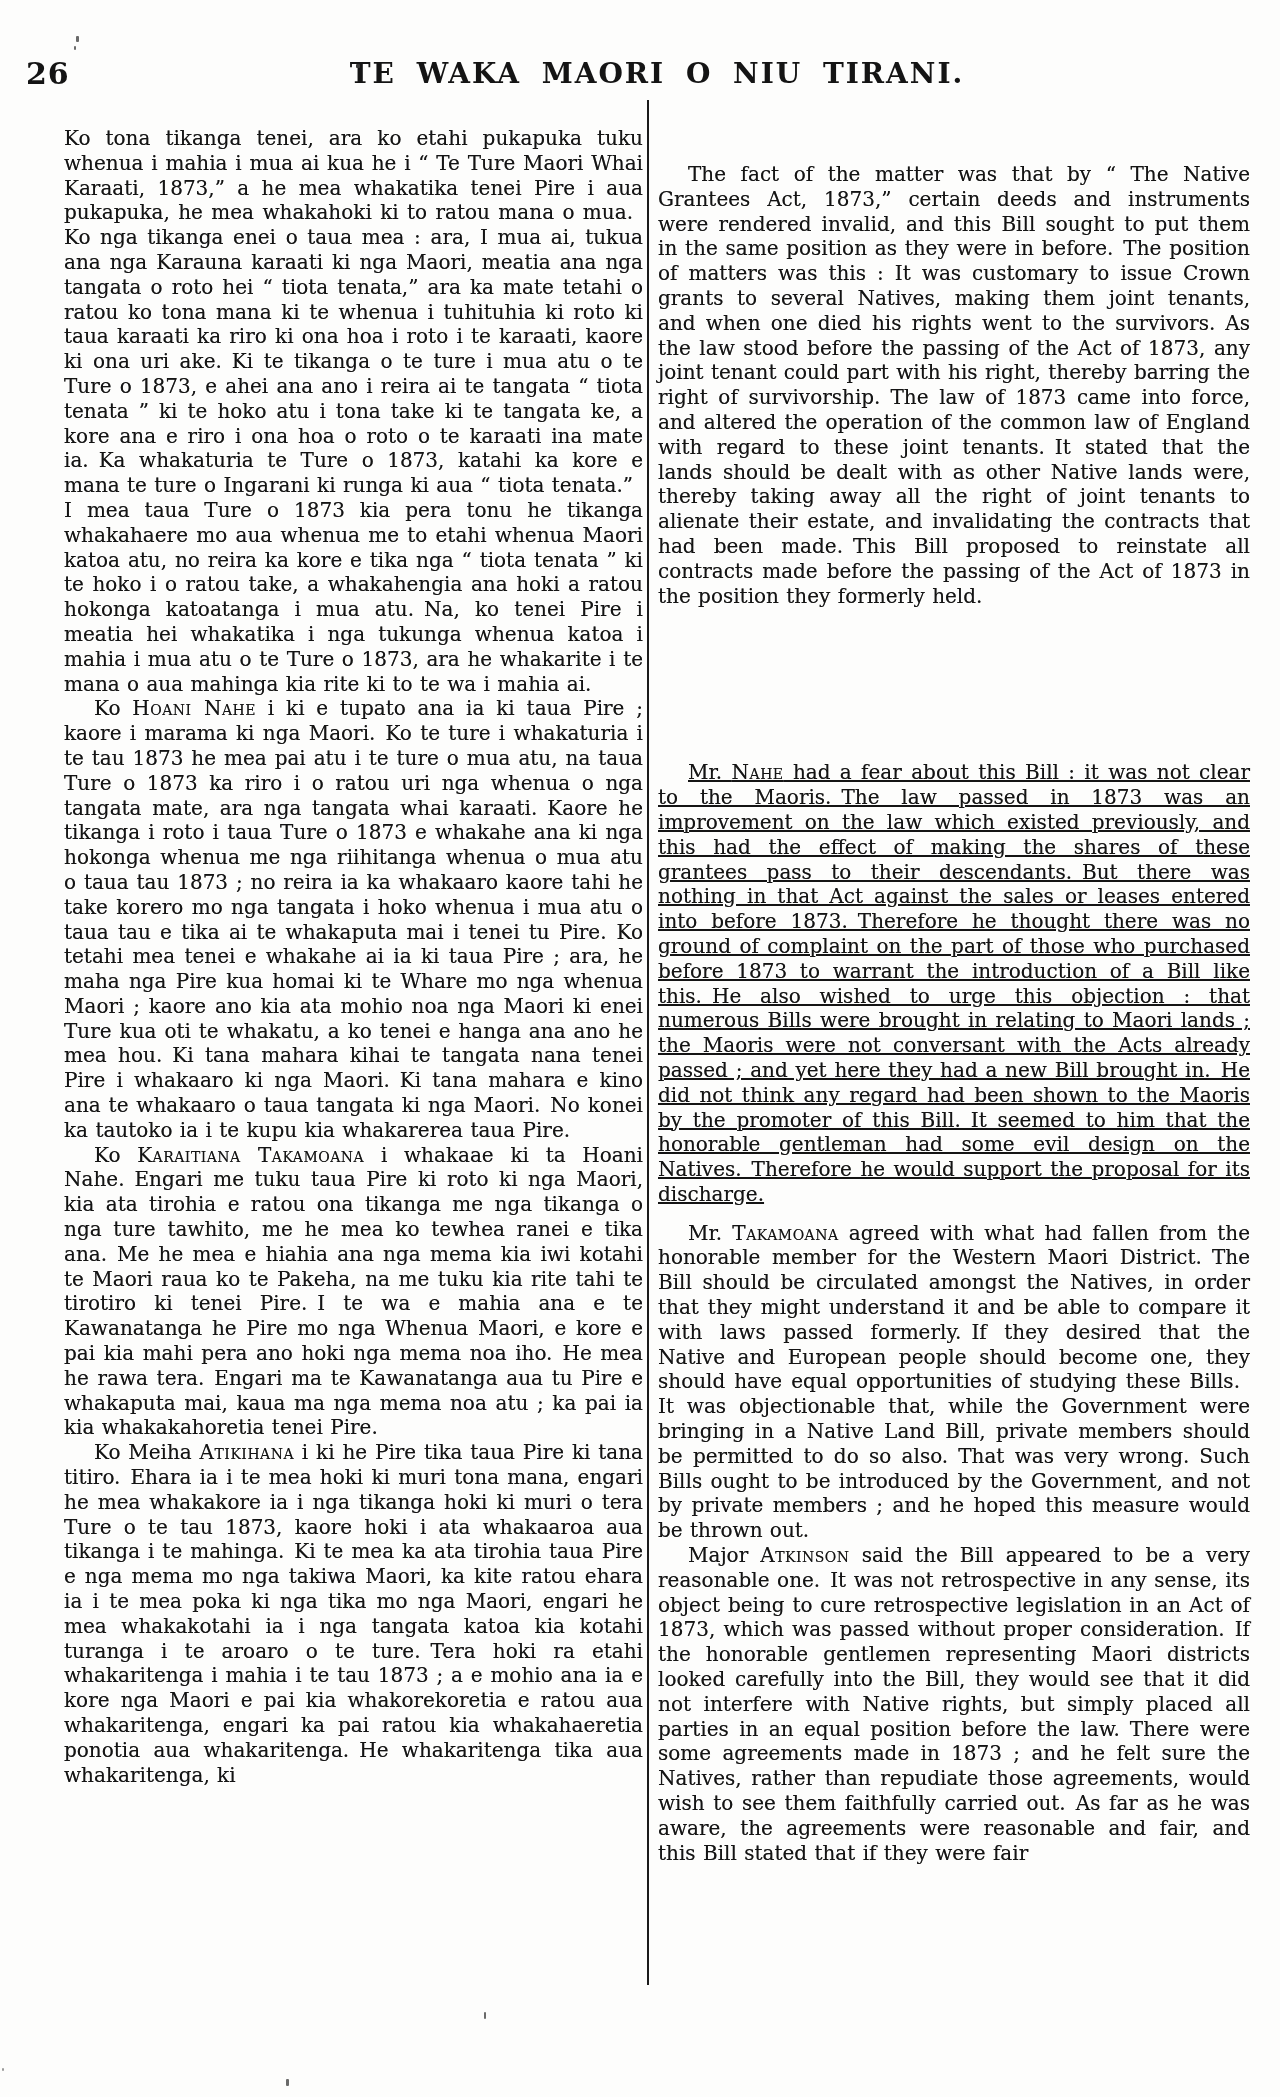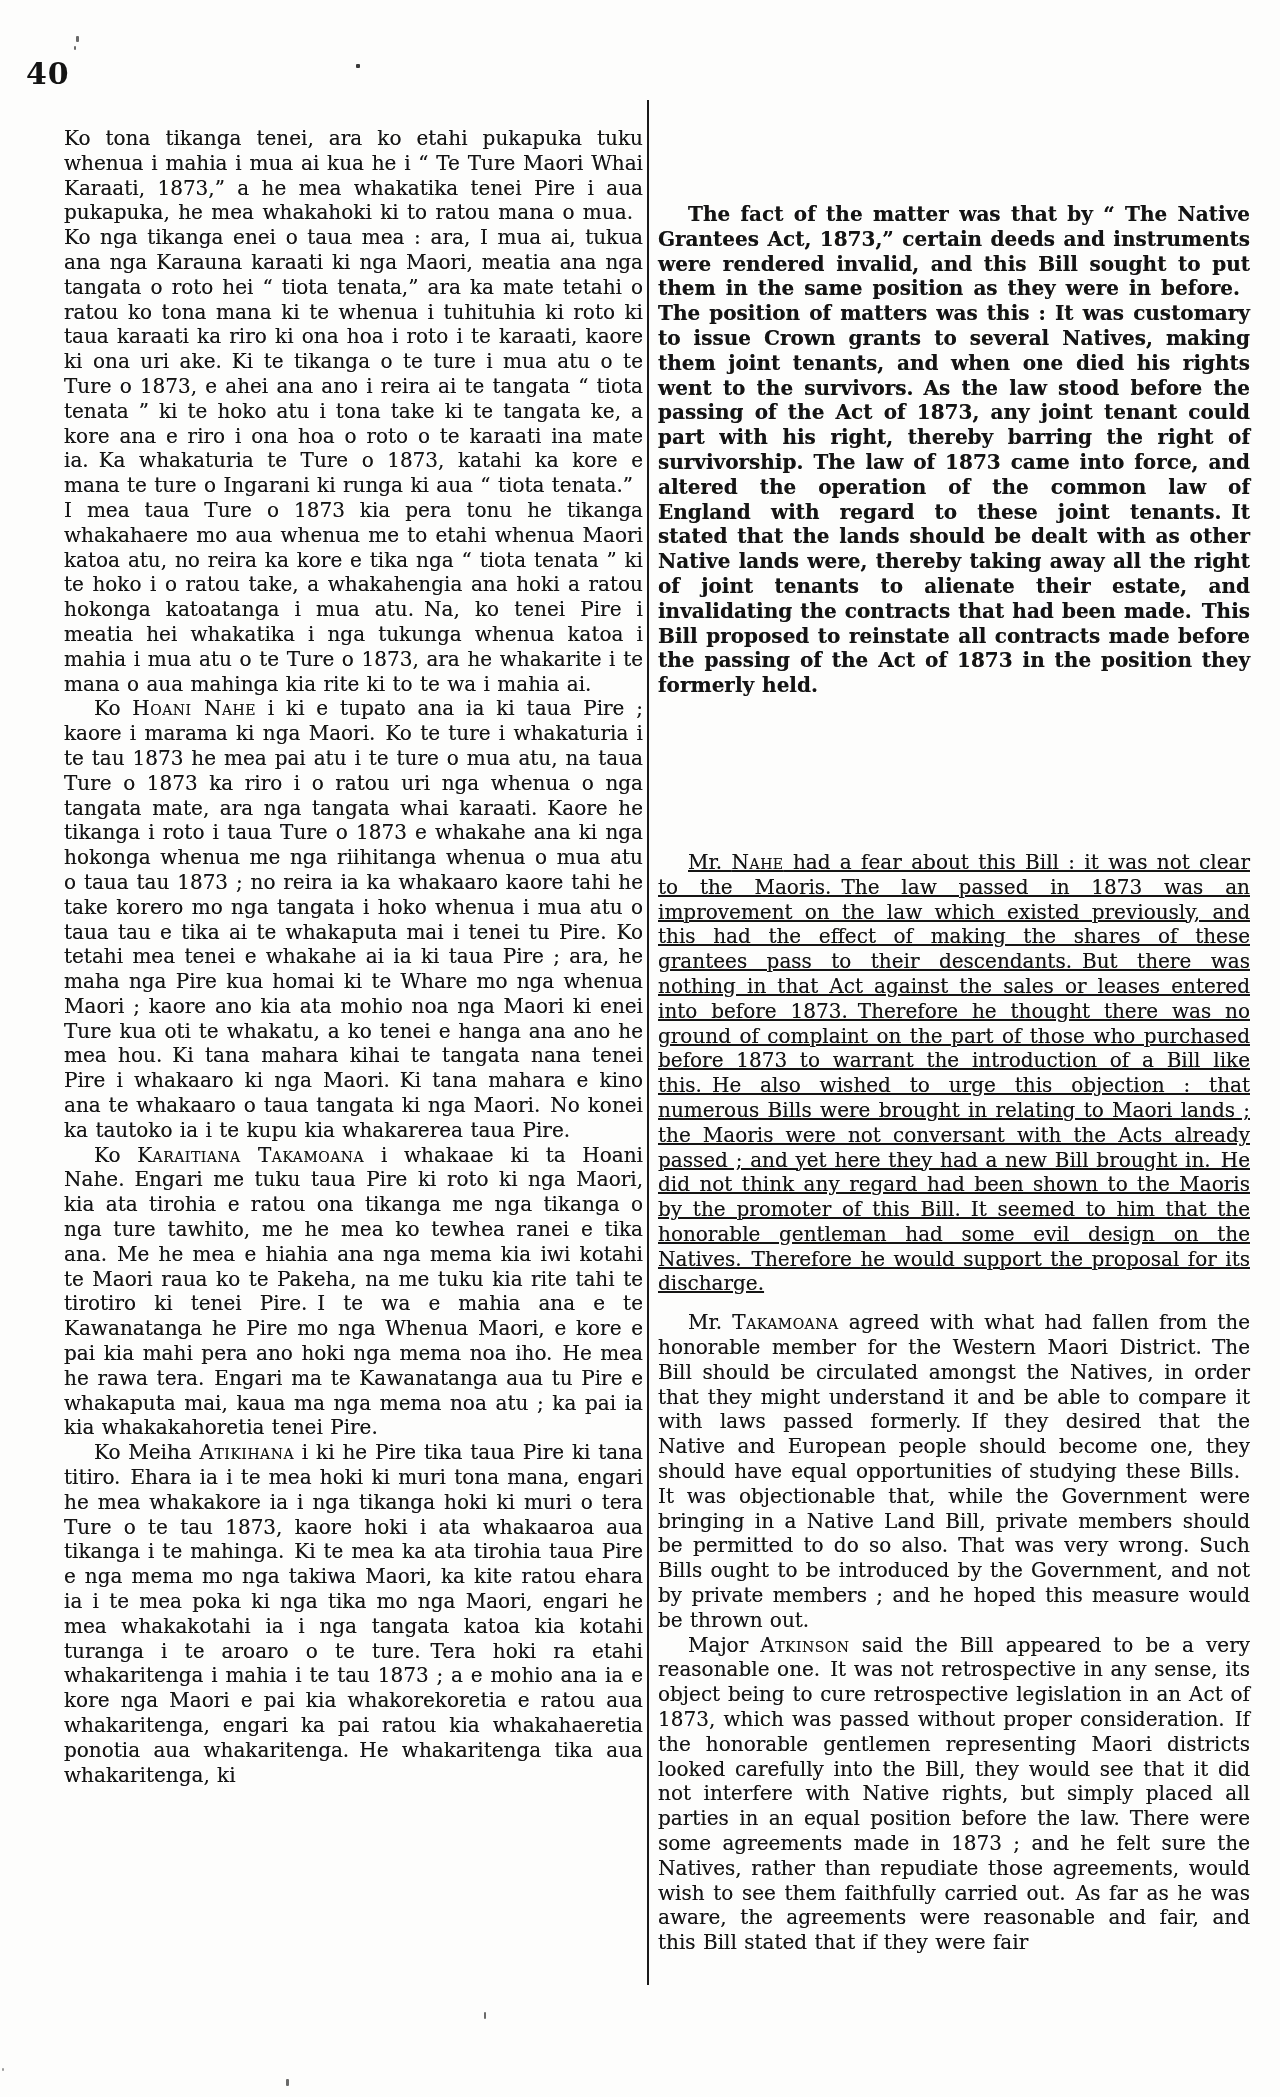"40" div.pagenum { text: 40 -> 26 }
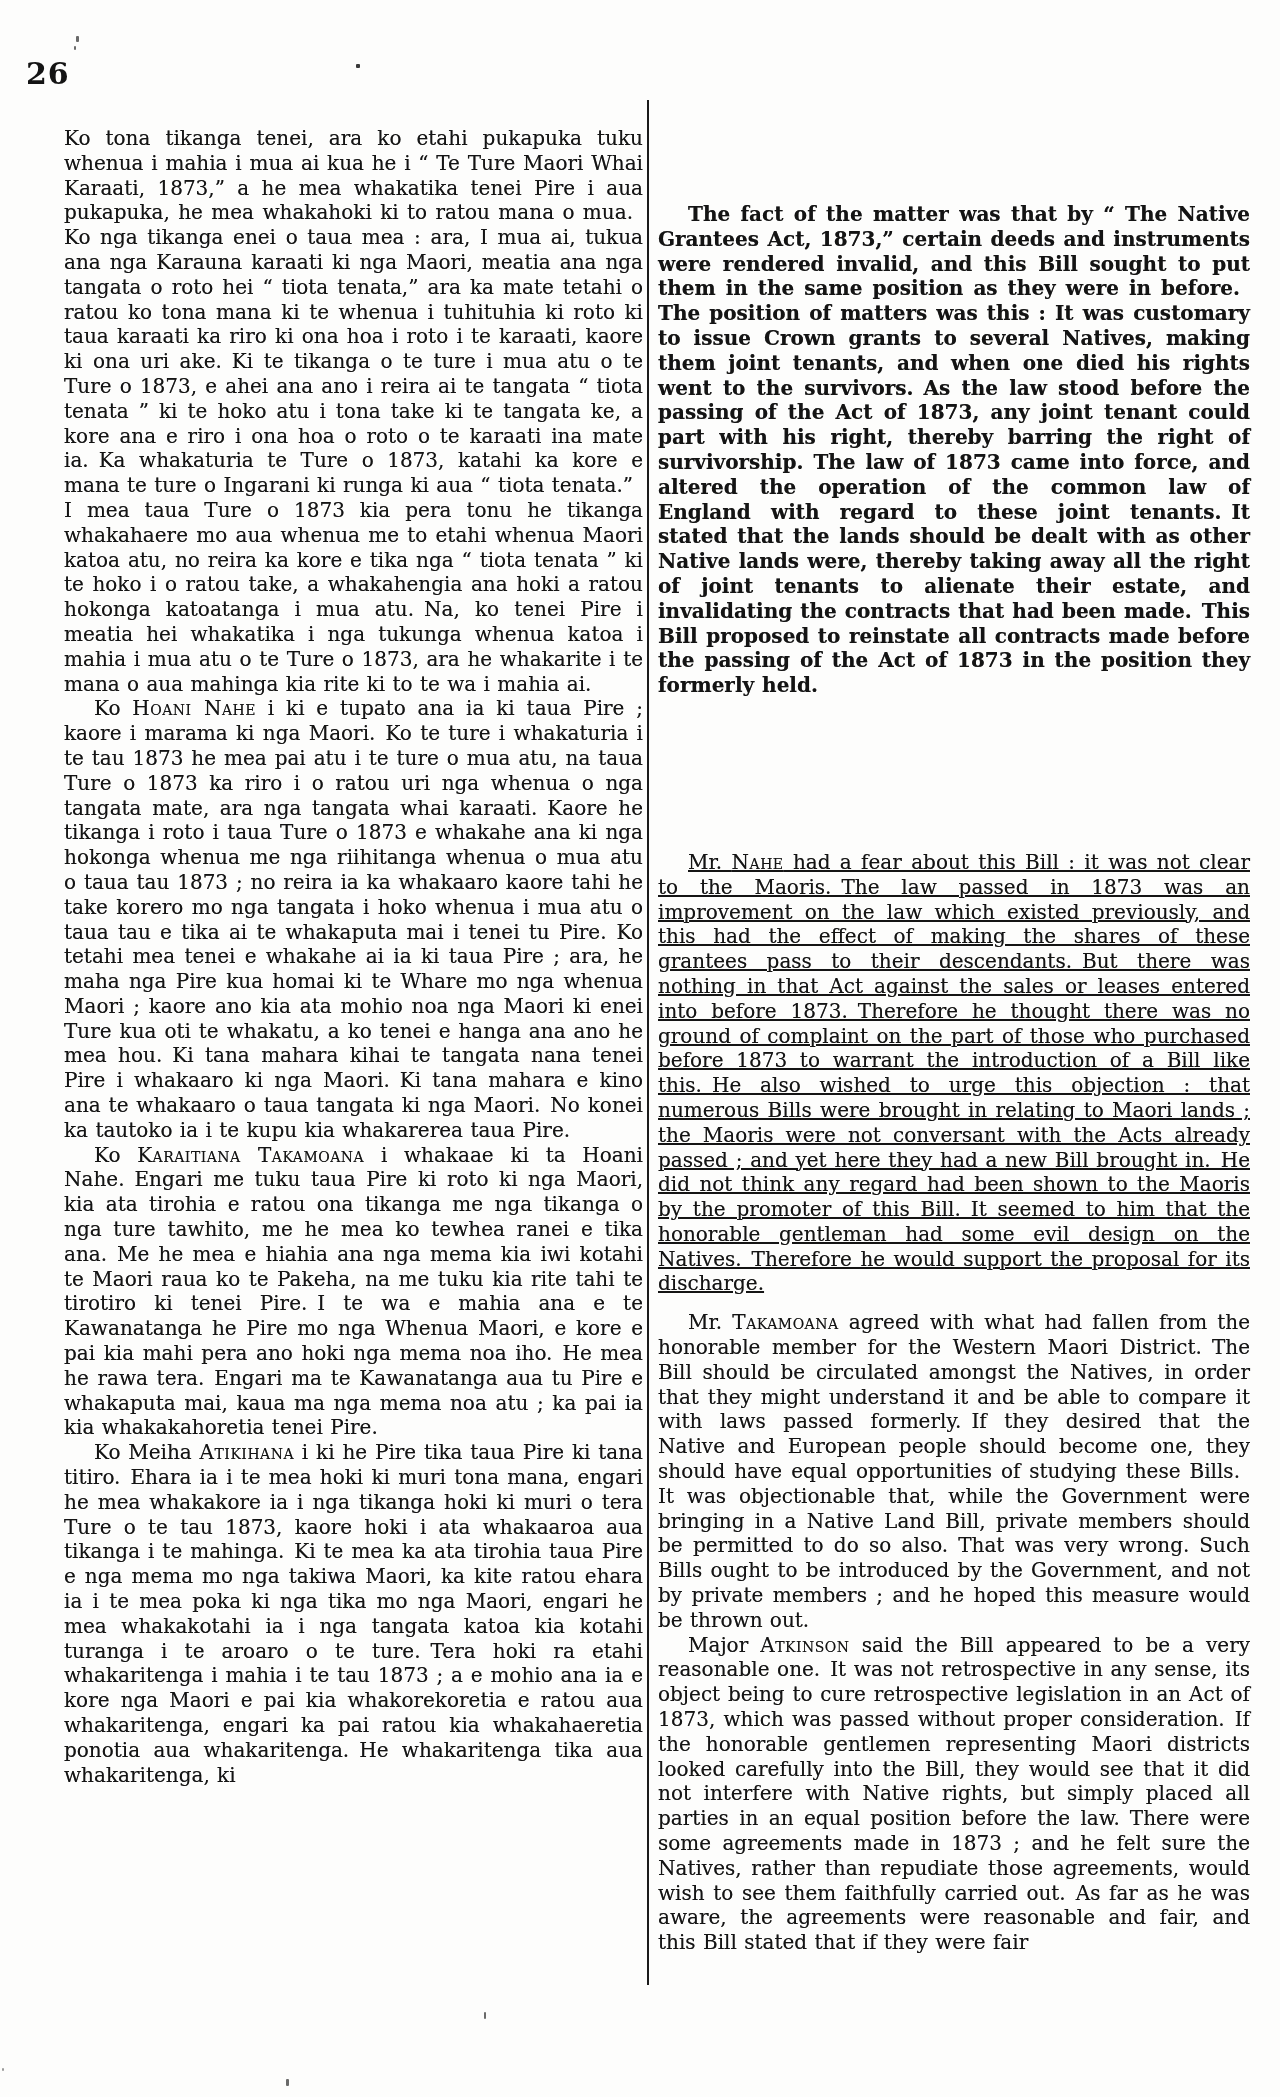"TE WAKA MAORI O NIU" div.masthead { html: none -> <div>TE WAKA MAORI O NIU TIRANI.</div> }
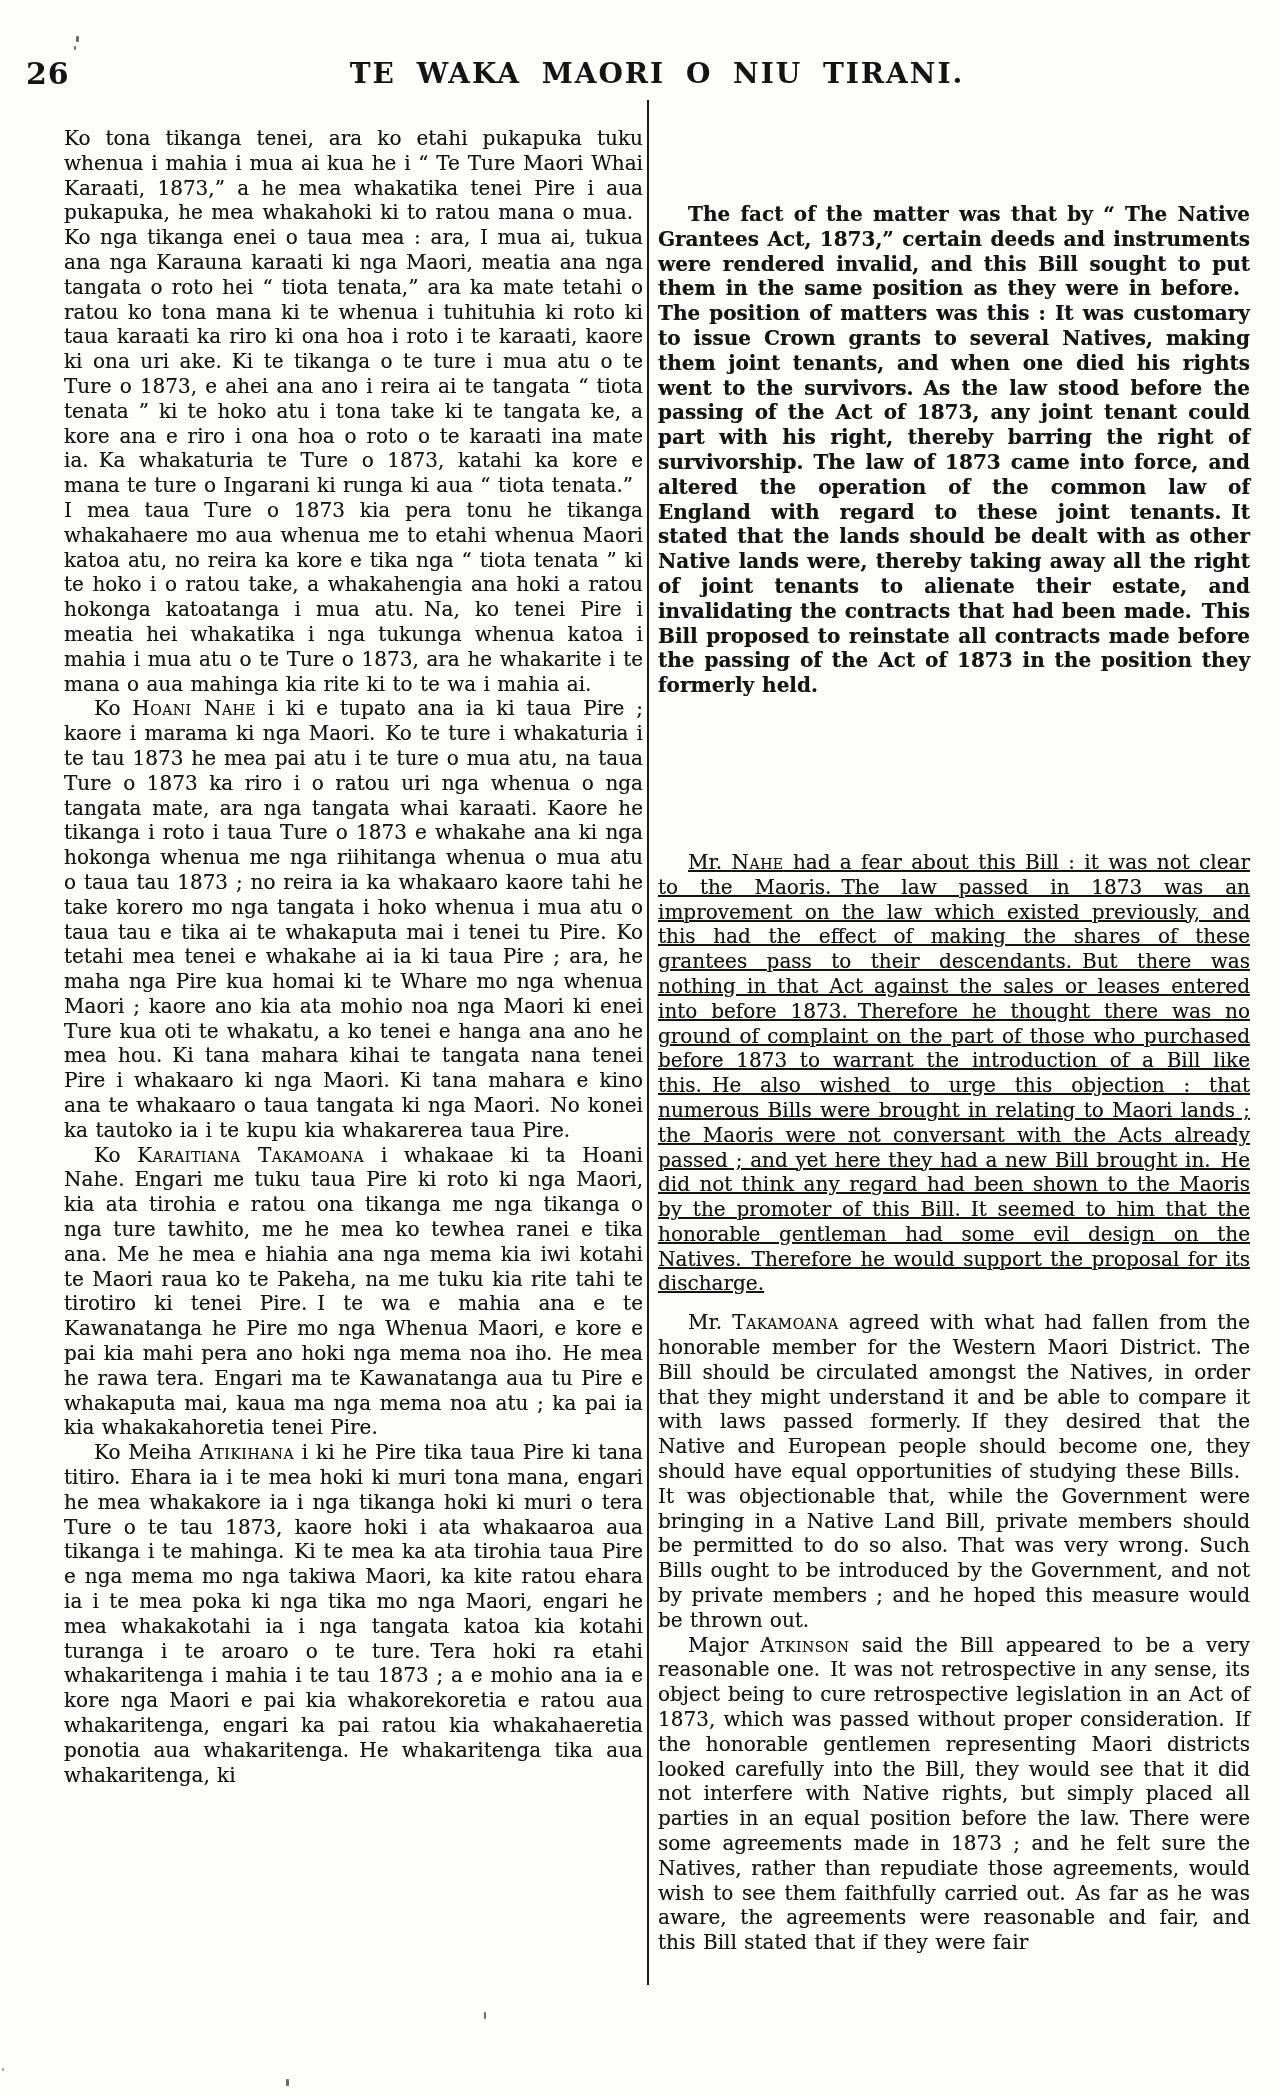"The fact of the matter" .col-right p:nth-child(1) { font-weight: bold -> none; margin-top: 76px -> 36px }
